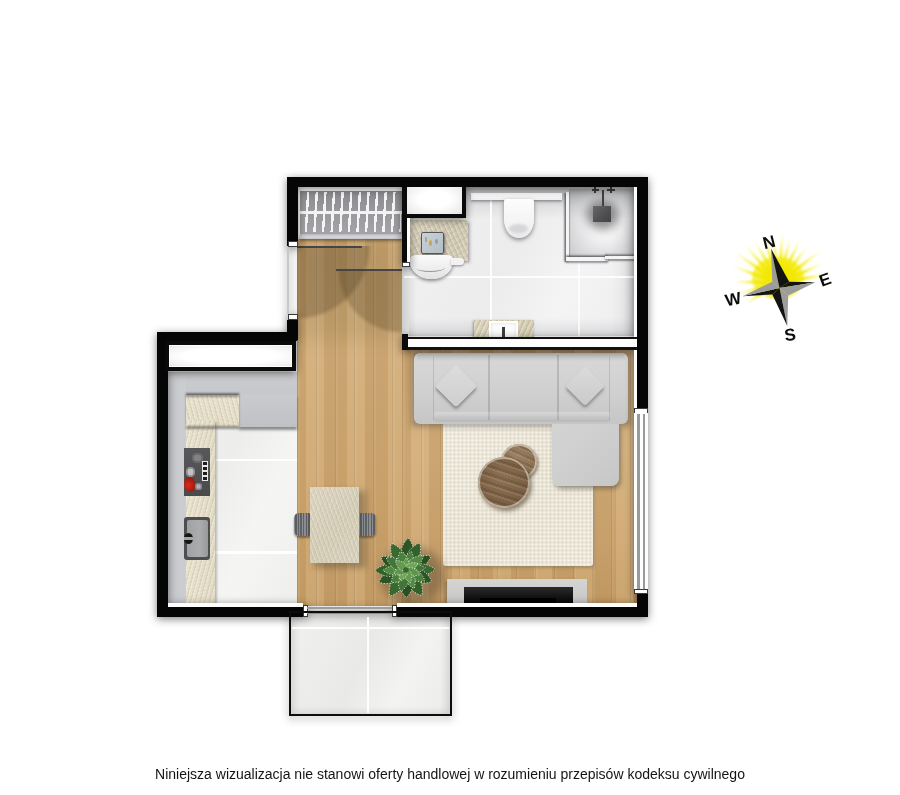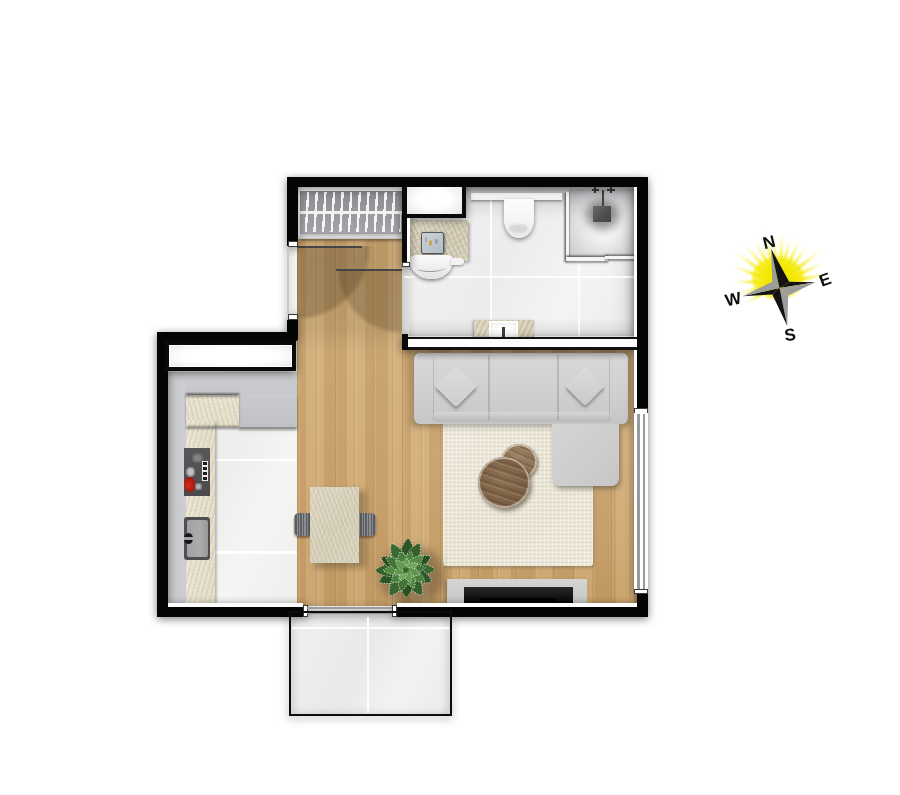"Niniejsza wizualizacja nie stanowi" div.abs { html: none -> <div>Niniejsza wizualizacja nie stanowi oferty handlowej w rozumieniu przepisów kodeksu cywilnego</div> }
